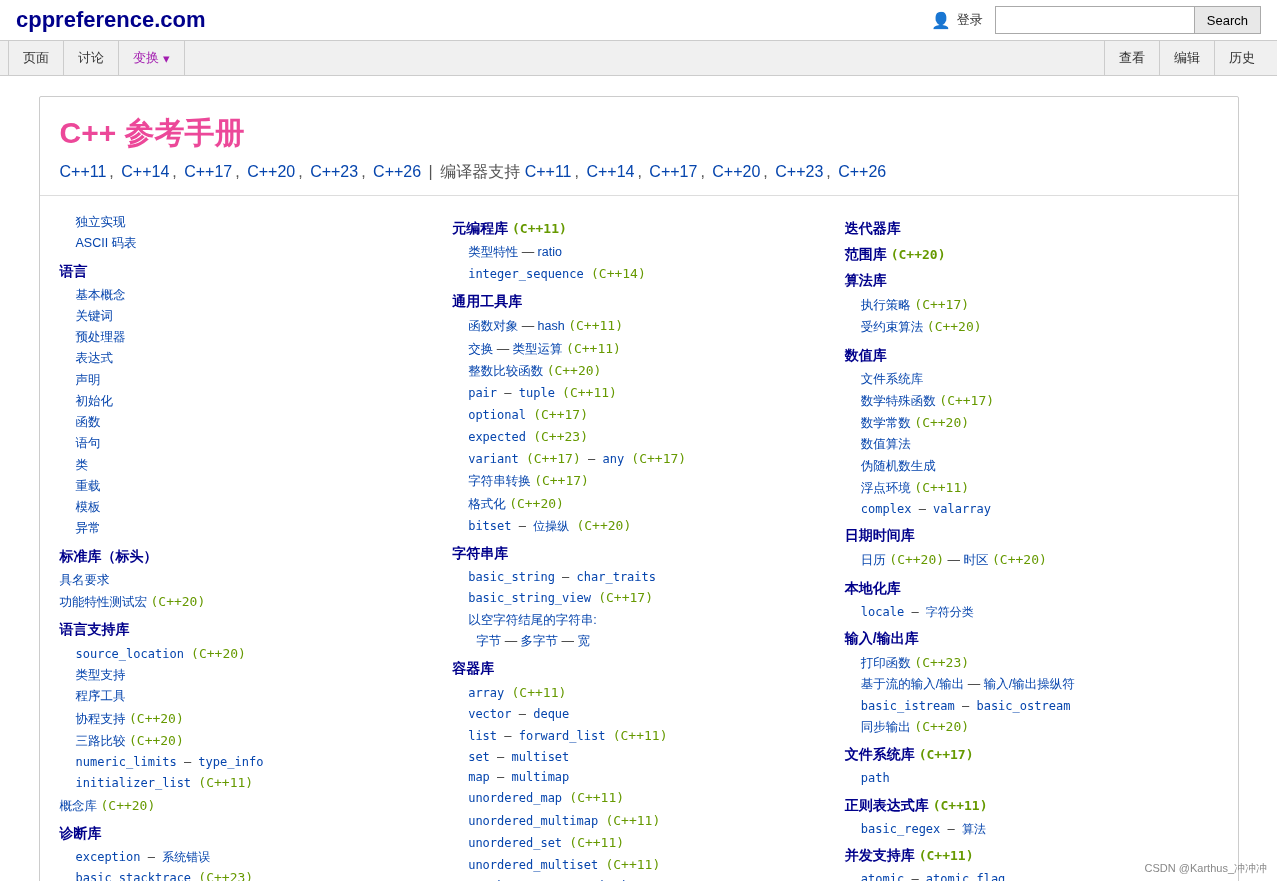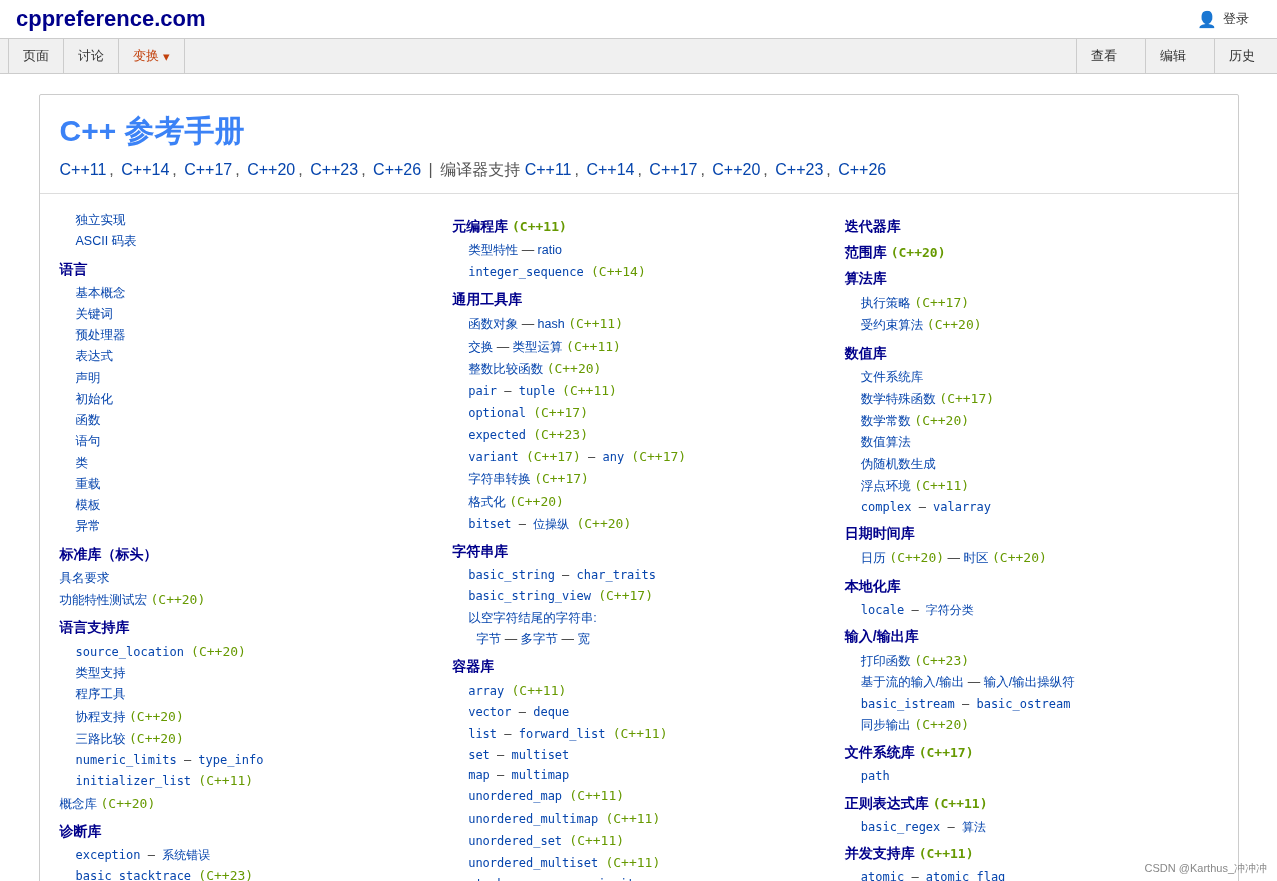"Search" form { html: none -> <form> <input> <button>Search</button> </form> }
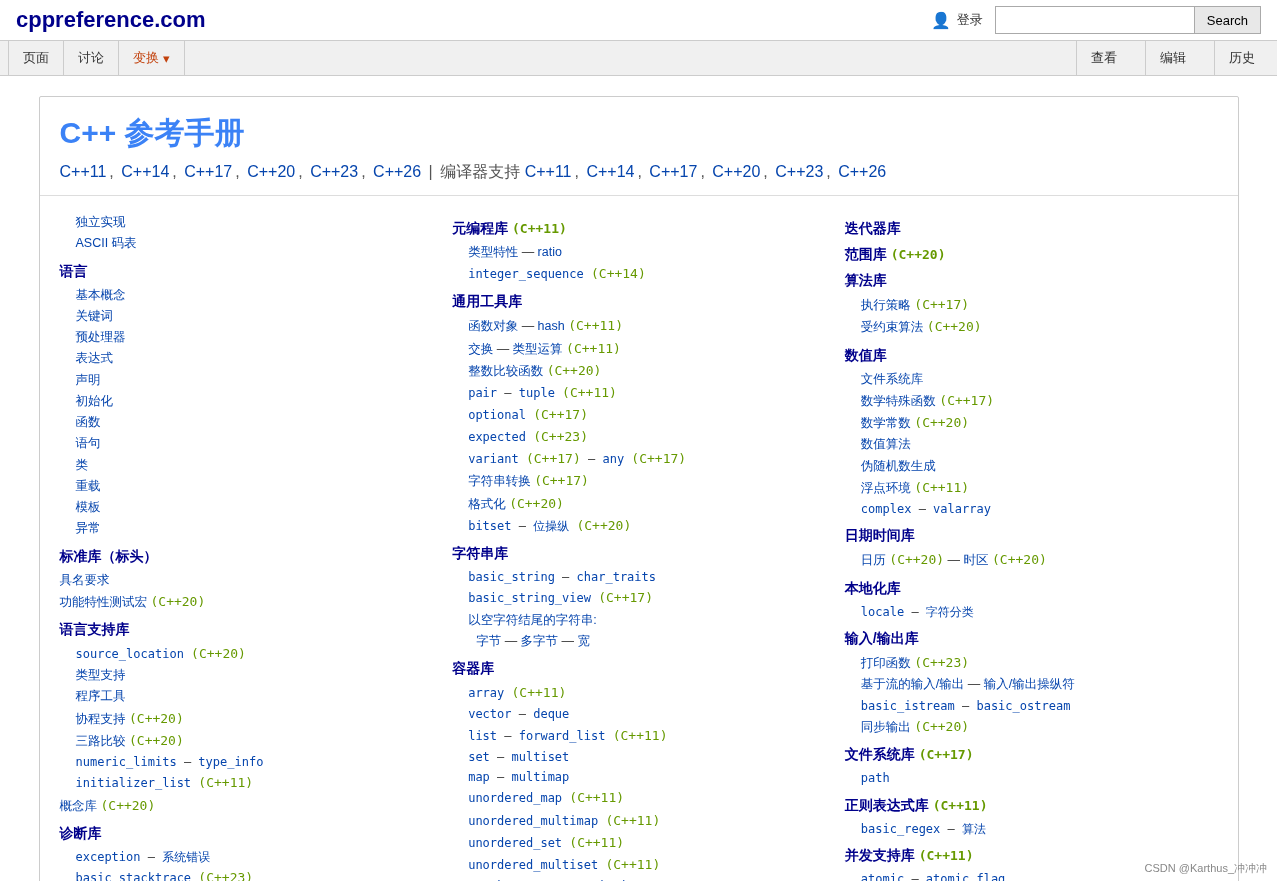"变换" .nav-tab-dropdown { color: #c2410c -> #a21caf }
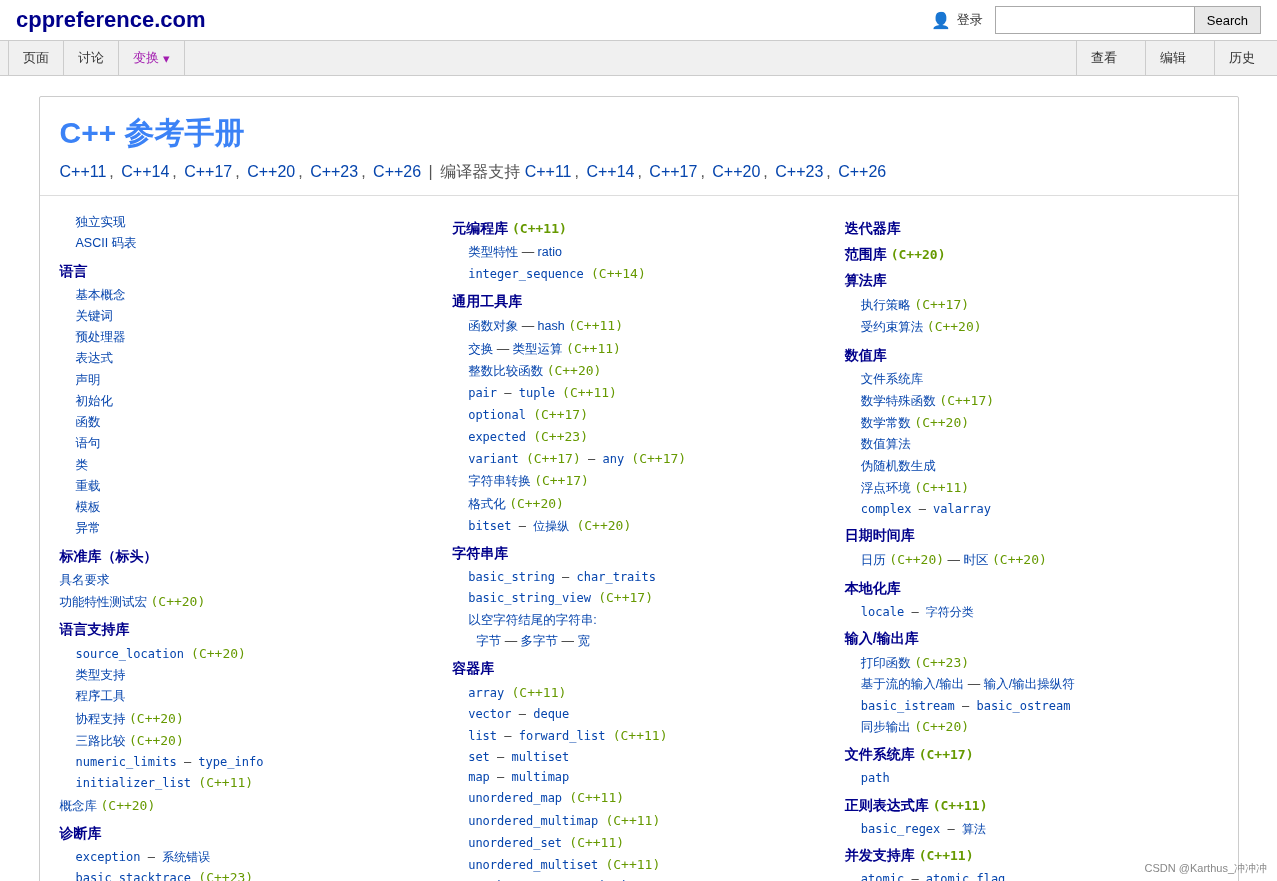"查看" .nav-right { gap: 14px -> 0 }
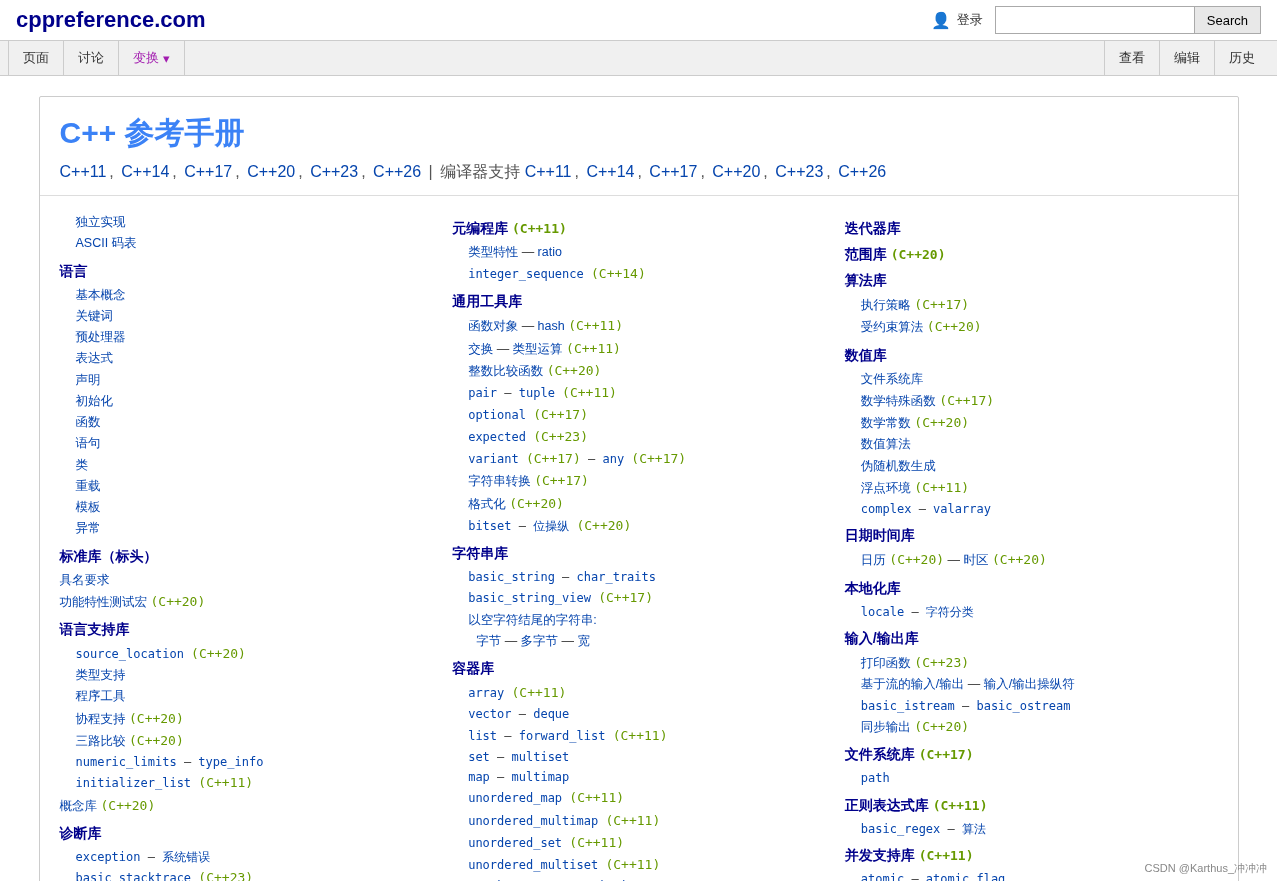"C++ 参考手册" #page-main-title { color: #3b82f6 -> #ec4899 }
